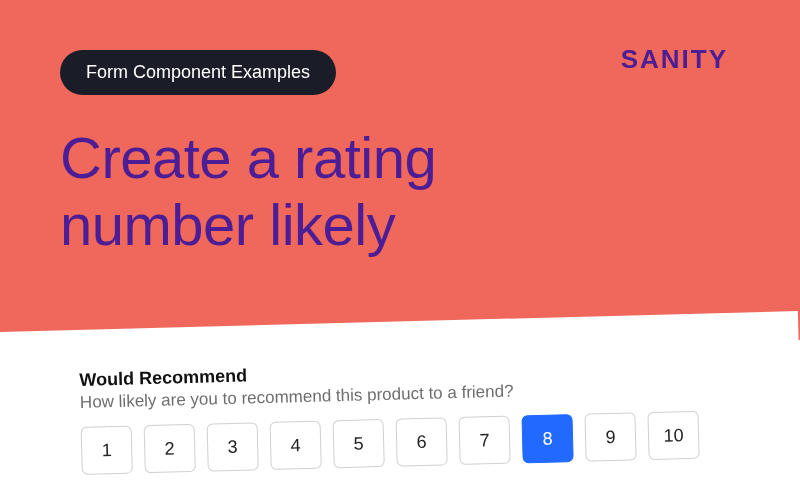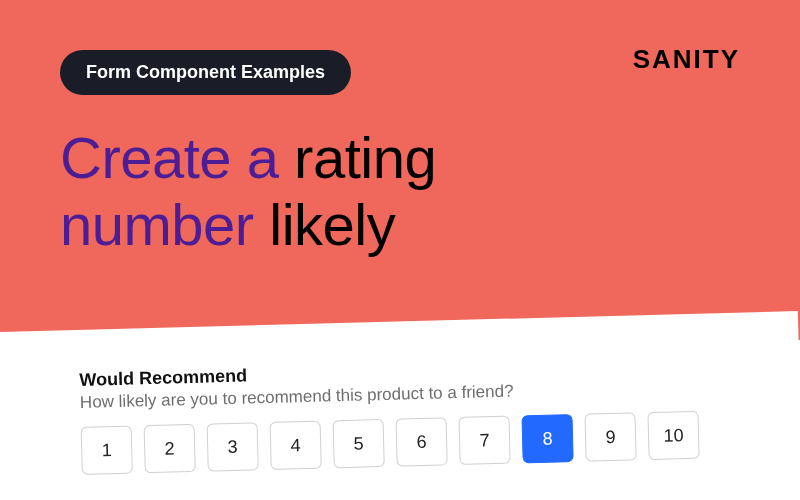"Form Component Examples" .pill { font-weight: 700 -> 400 }
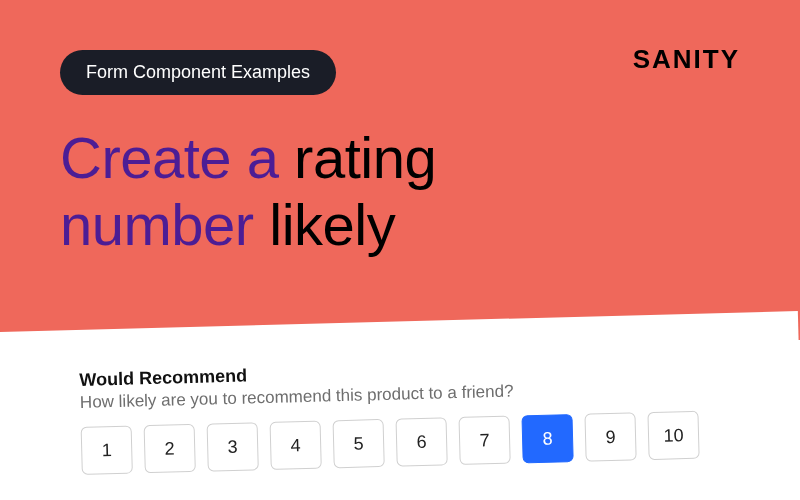"SANITY" .logo { color: #000000 -> #4c1d95; right: 60px -> 72px }
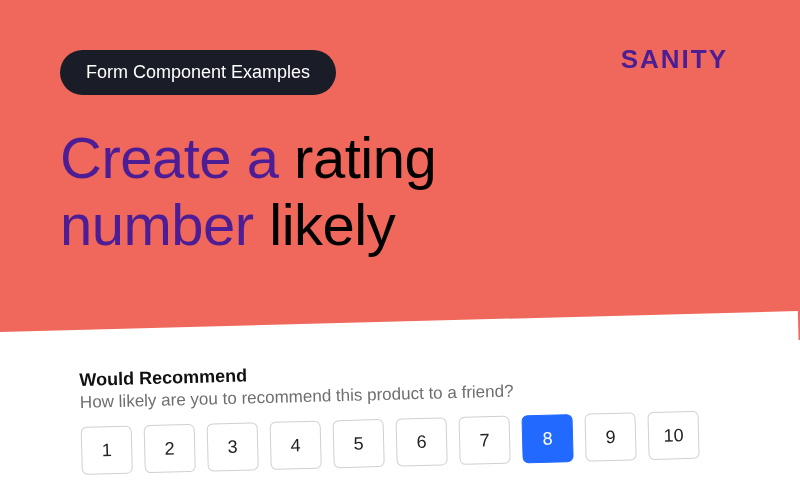"rating" .title .dark { color: #000000 -> #4c1d95 }
